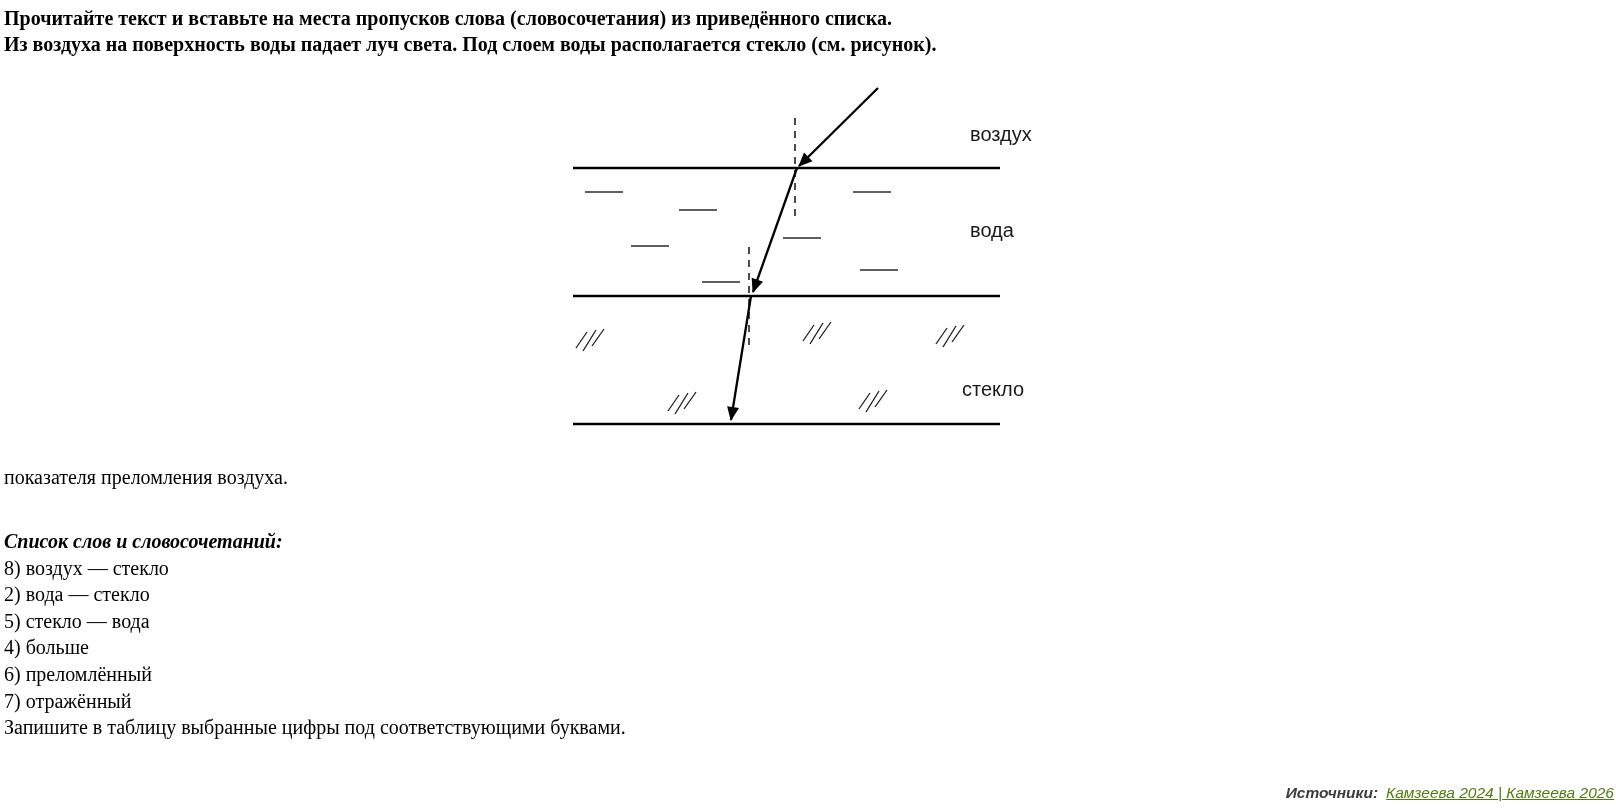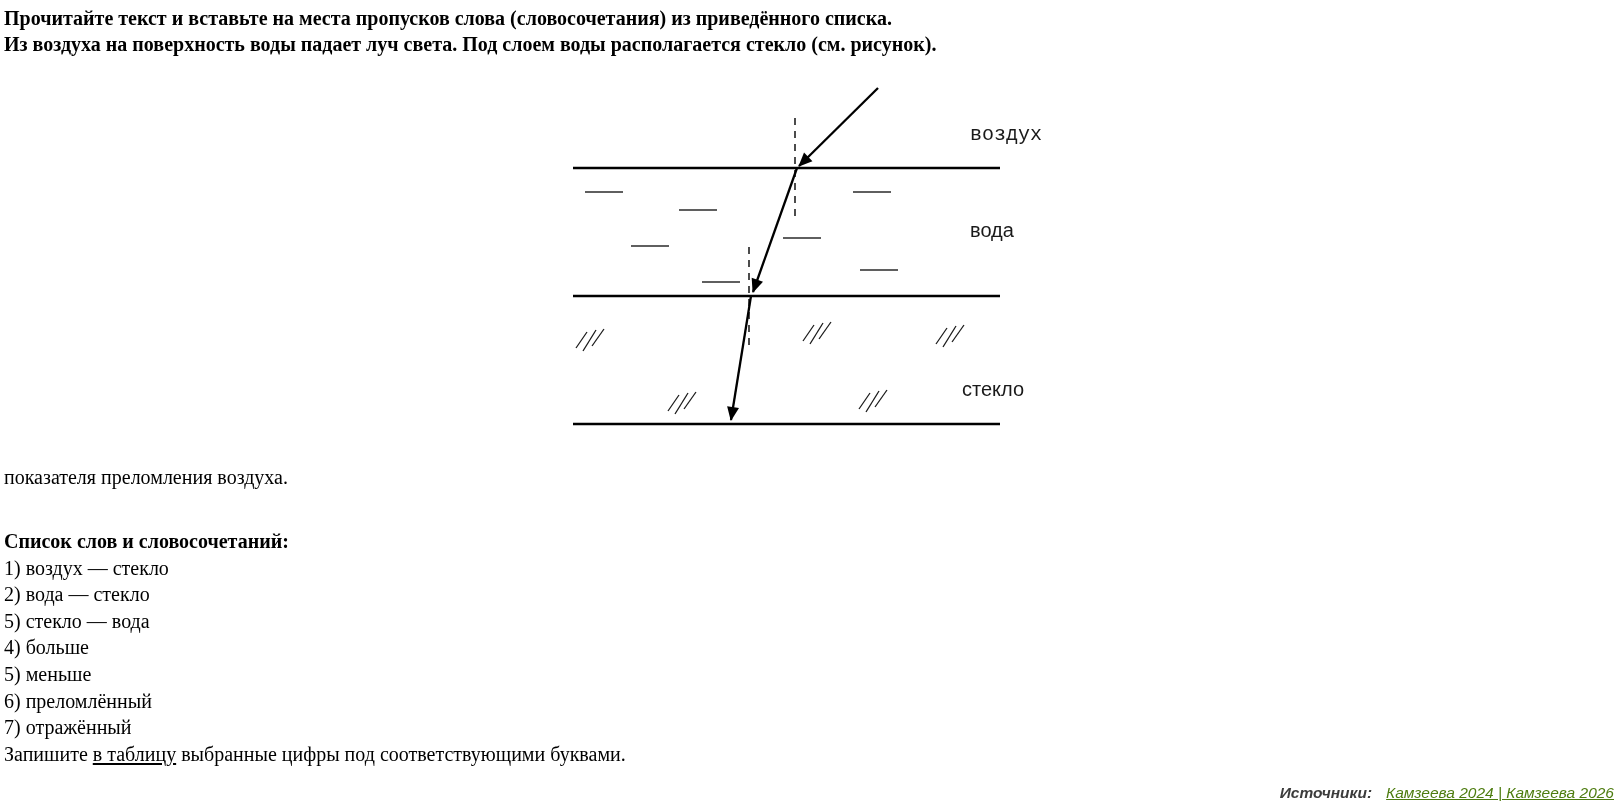"воздух" .label-air { font-family: Liberation Mono, monospace -> none }
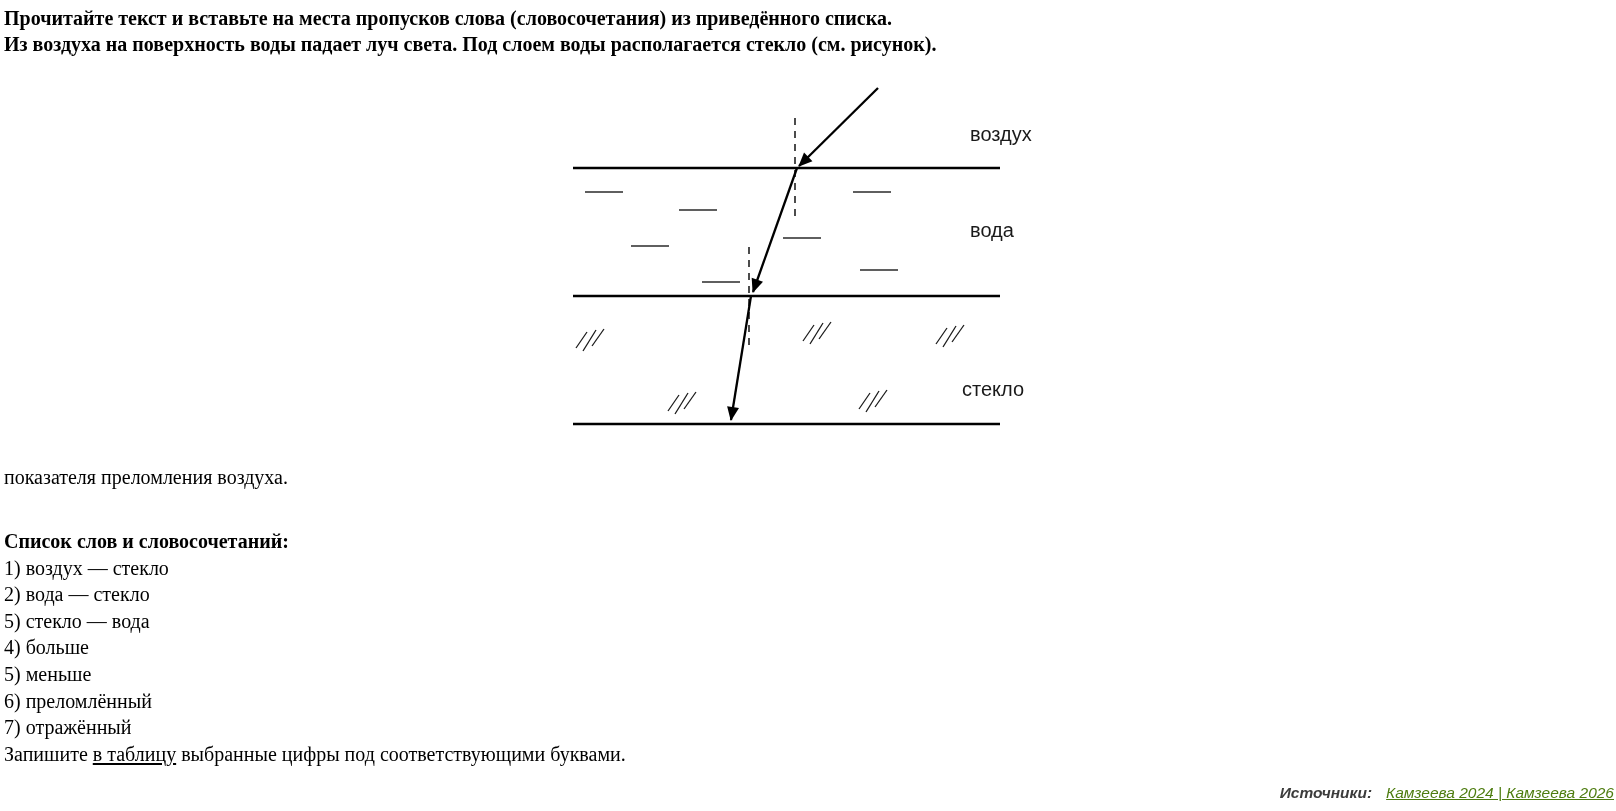"Список слов и словосочетаний:" .list-header { font-style: none -> italic }
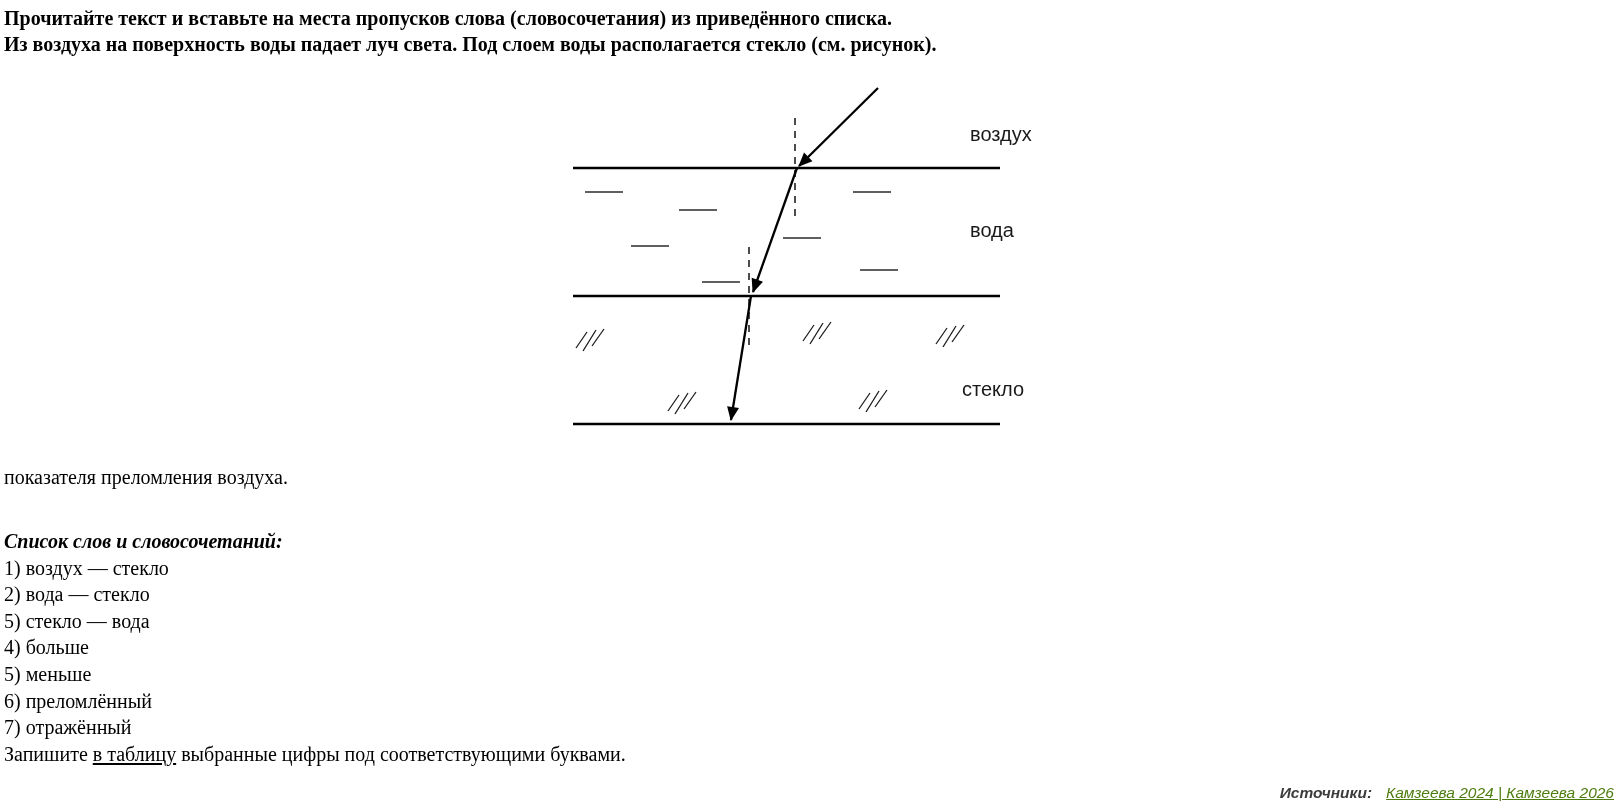"1) воздух — стекло" div { text: 1 -> 8 }
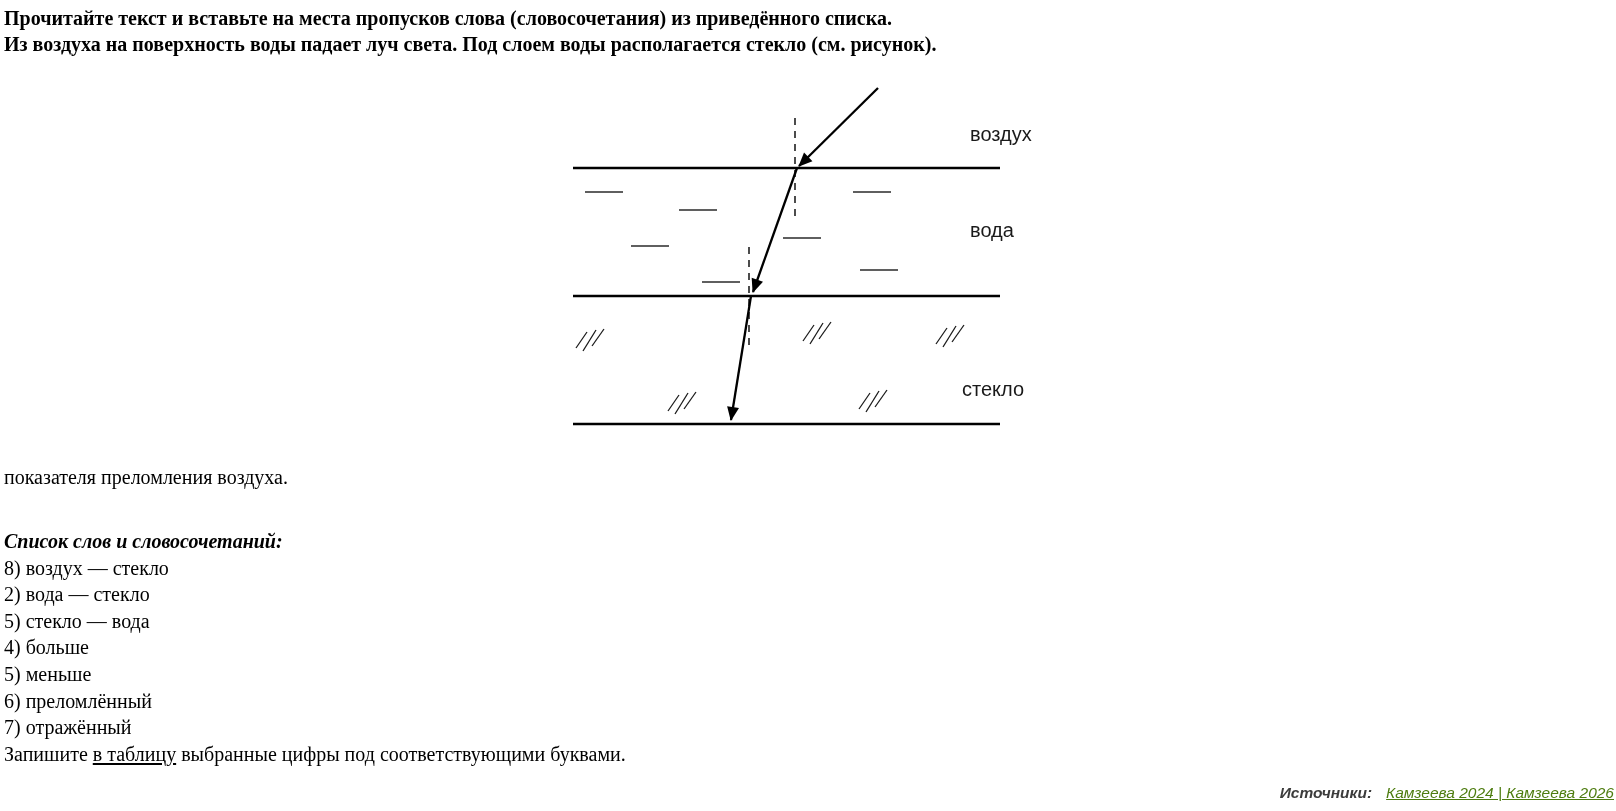"5) меньше" div { html: <div>5) меньше</div> -> none }
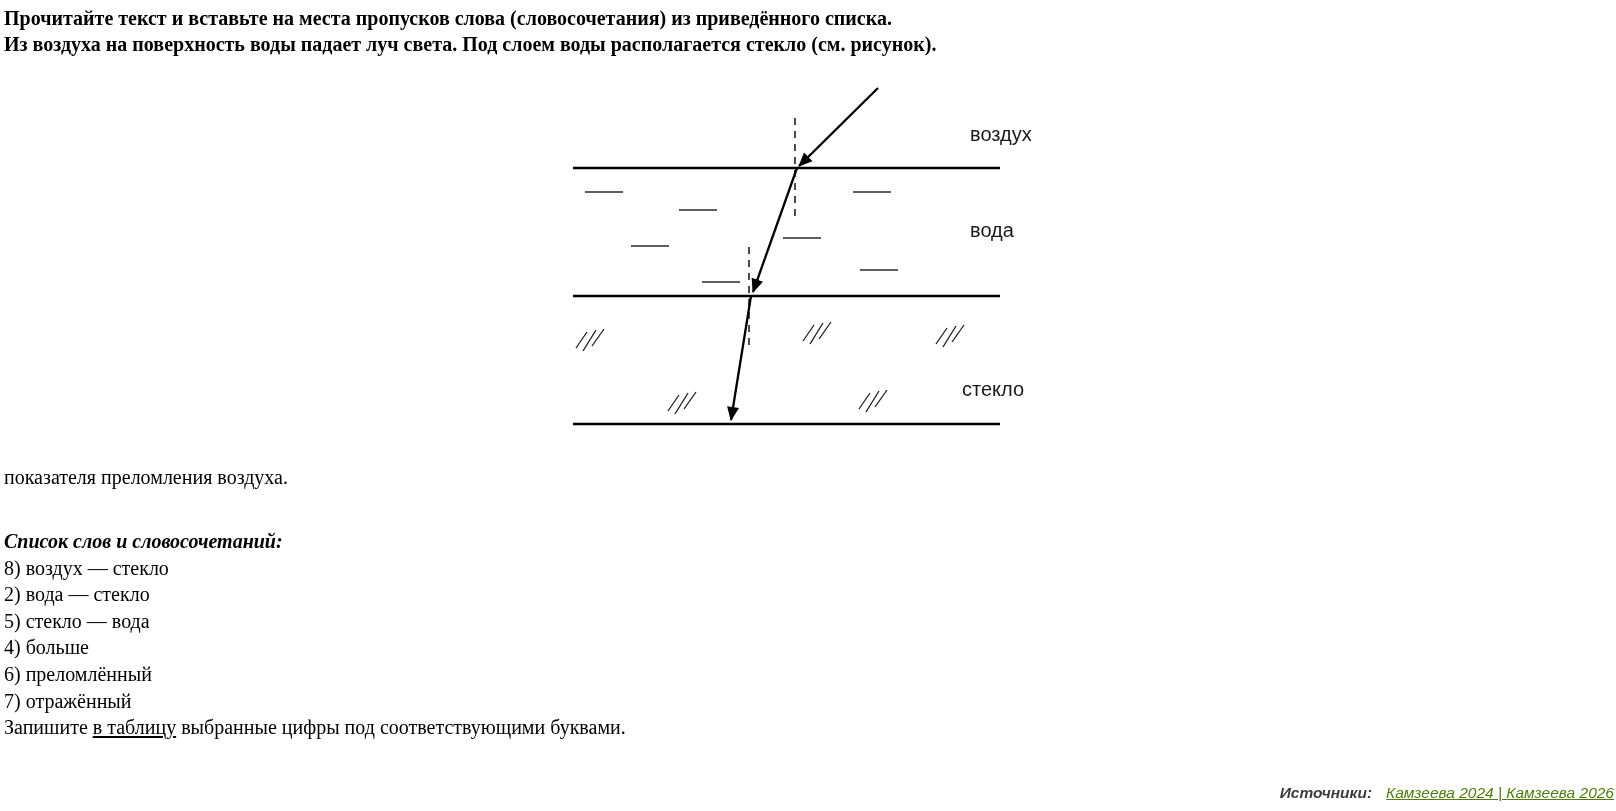"в таблицу" .u-link { text-decoration: underline -> none }
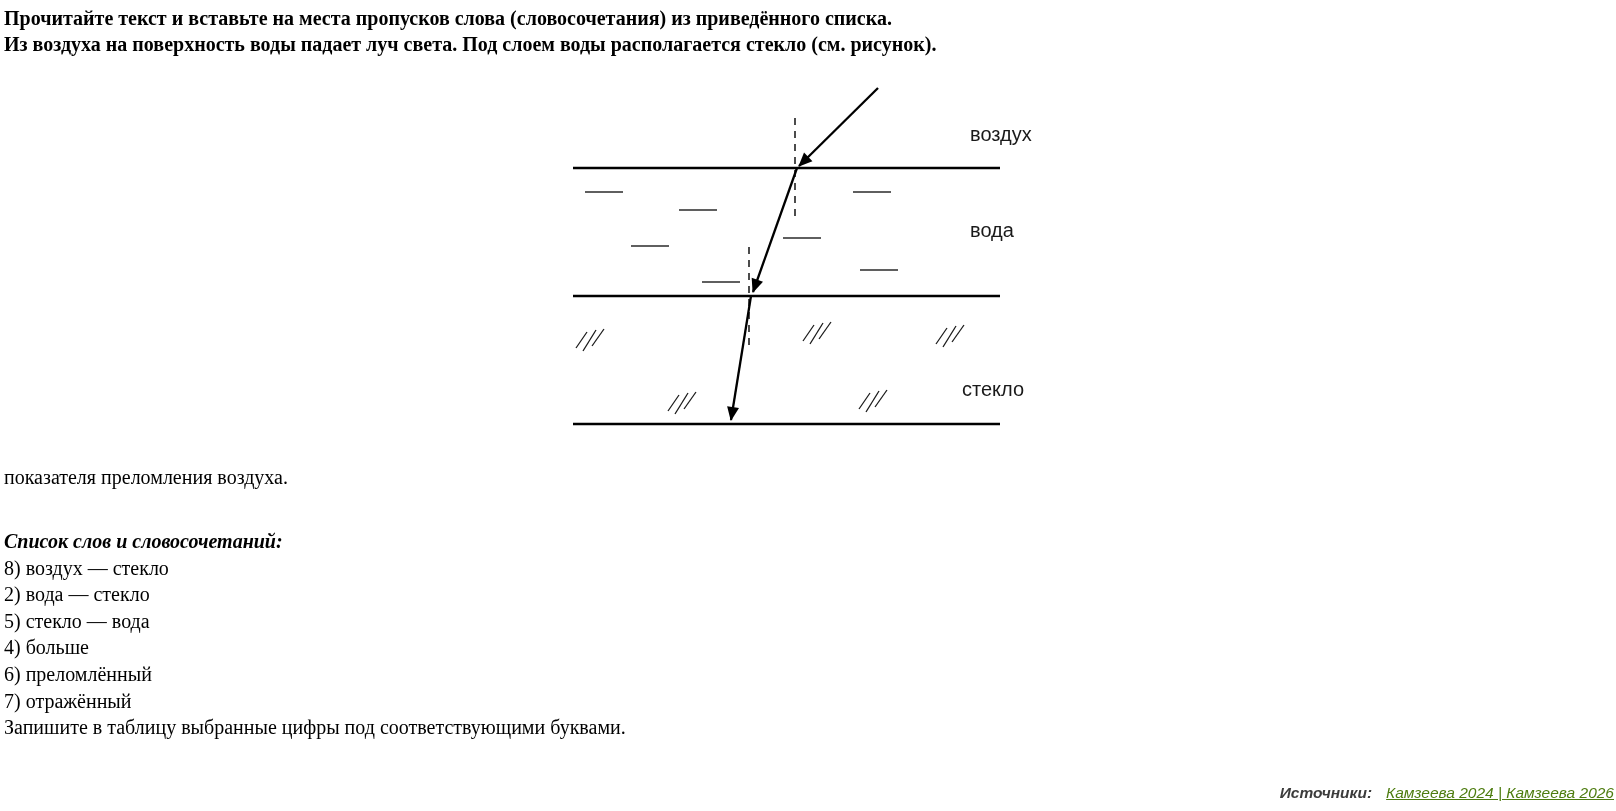"Источники:" .footer .src-label { margin-right: 14px -> 8px }
